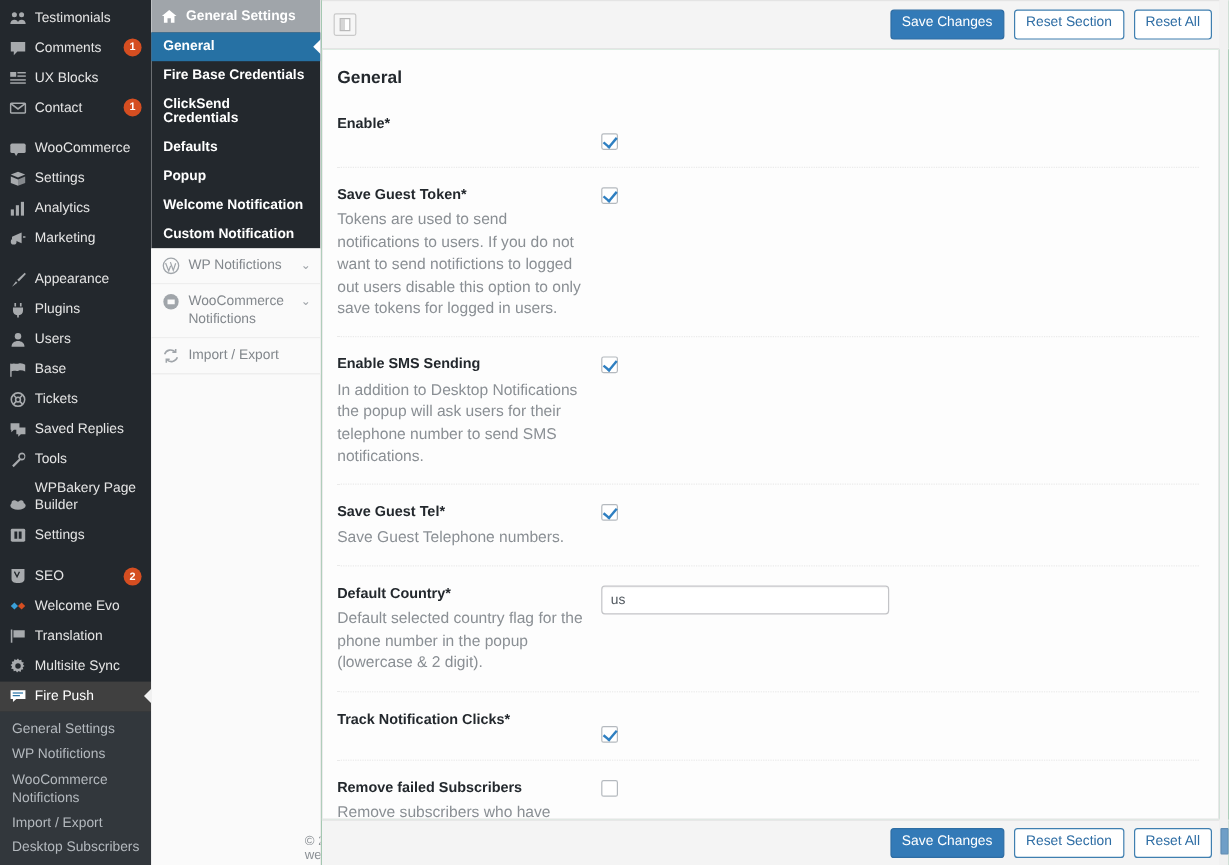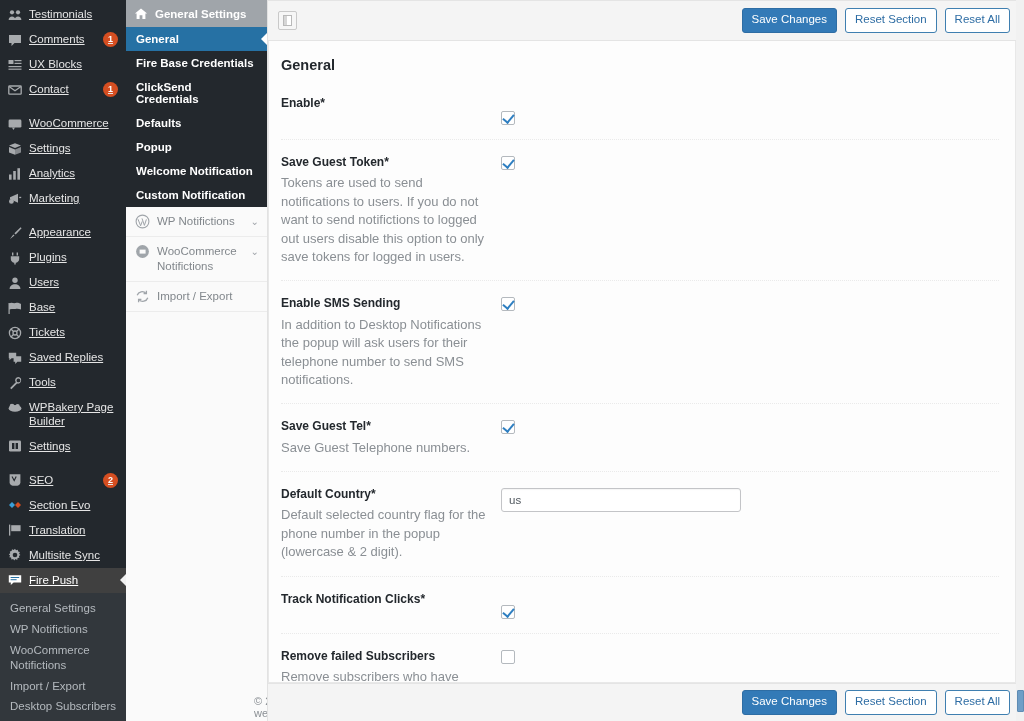"Testimonials" .wp-item { align-items: flex-start -> flex-end; text-decoration: underline -> none }
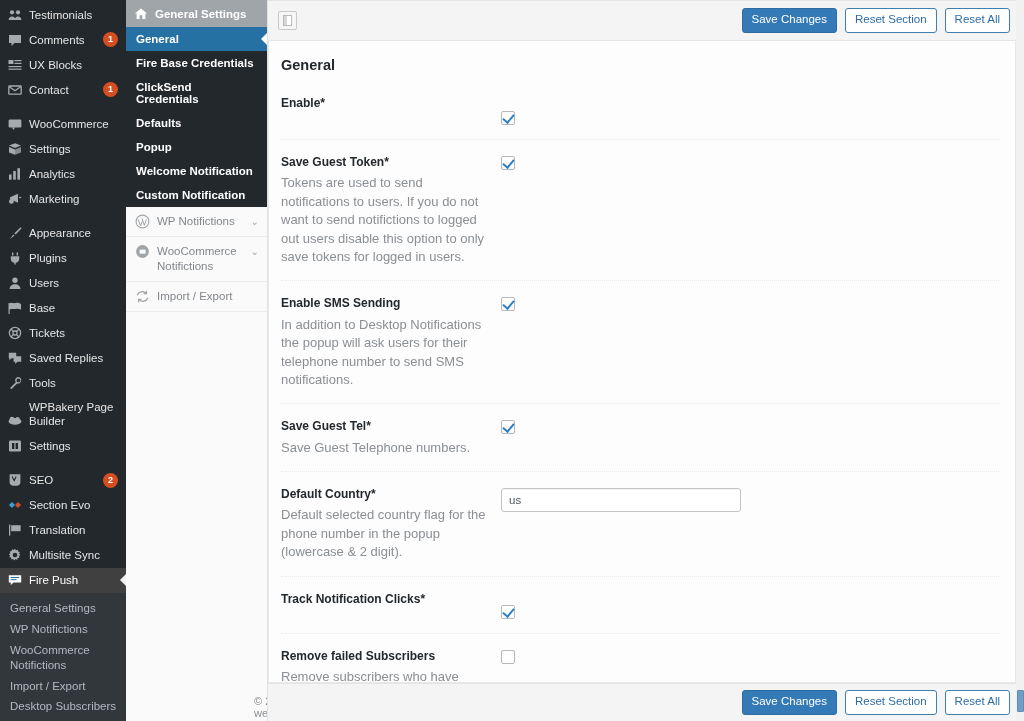"Section Evo" span.lbl { text: Section -> Welcome }
